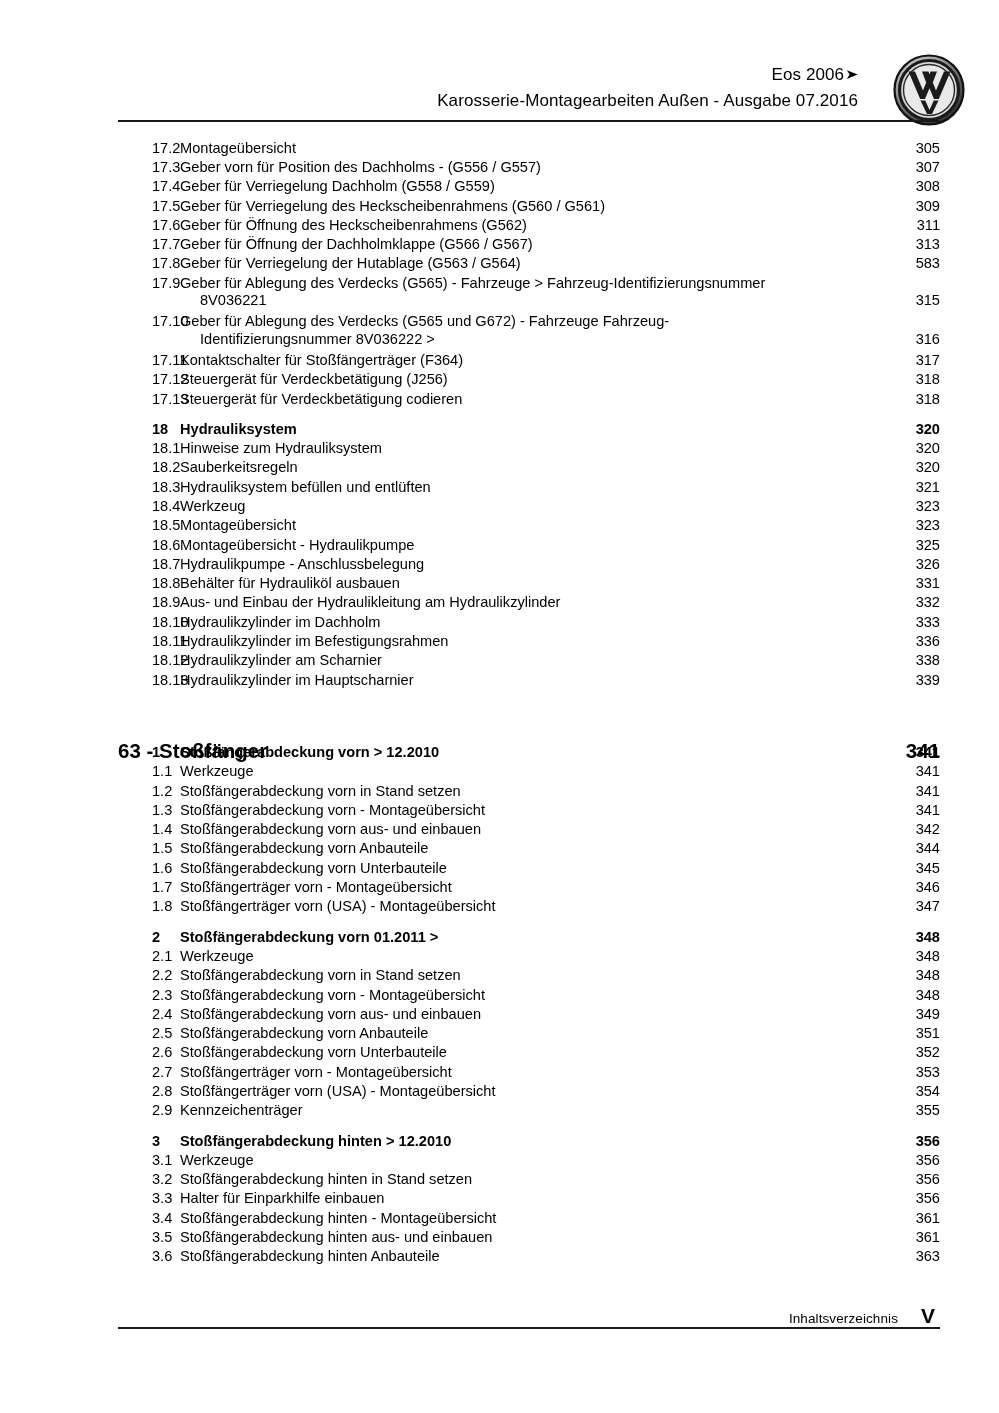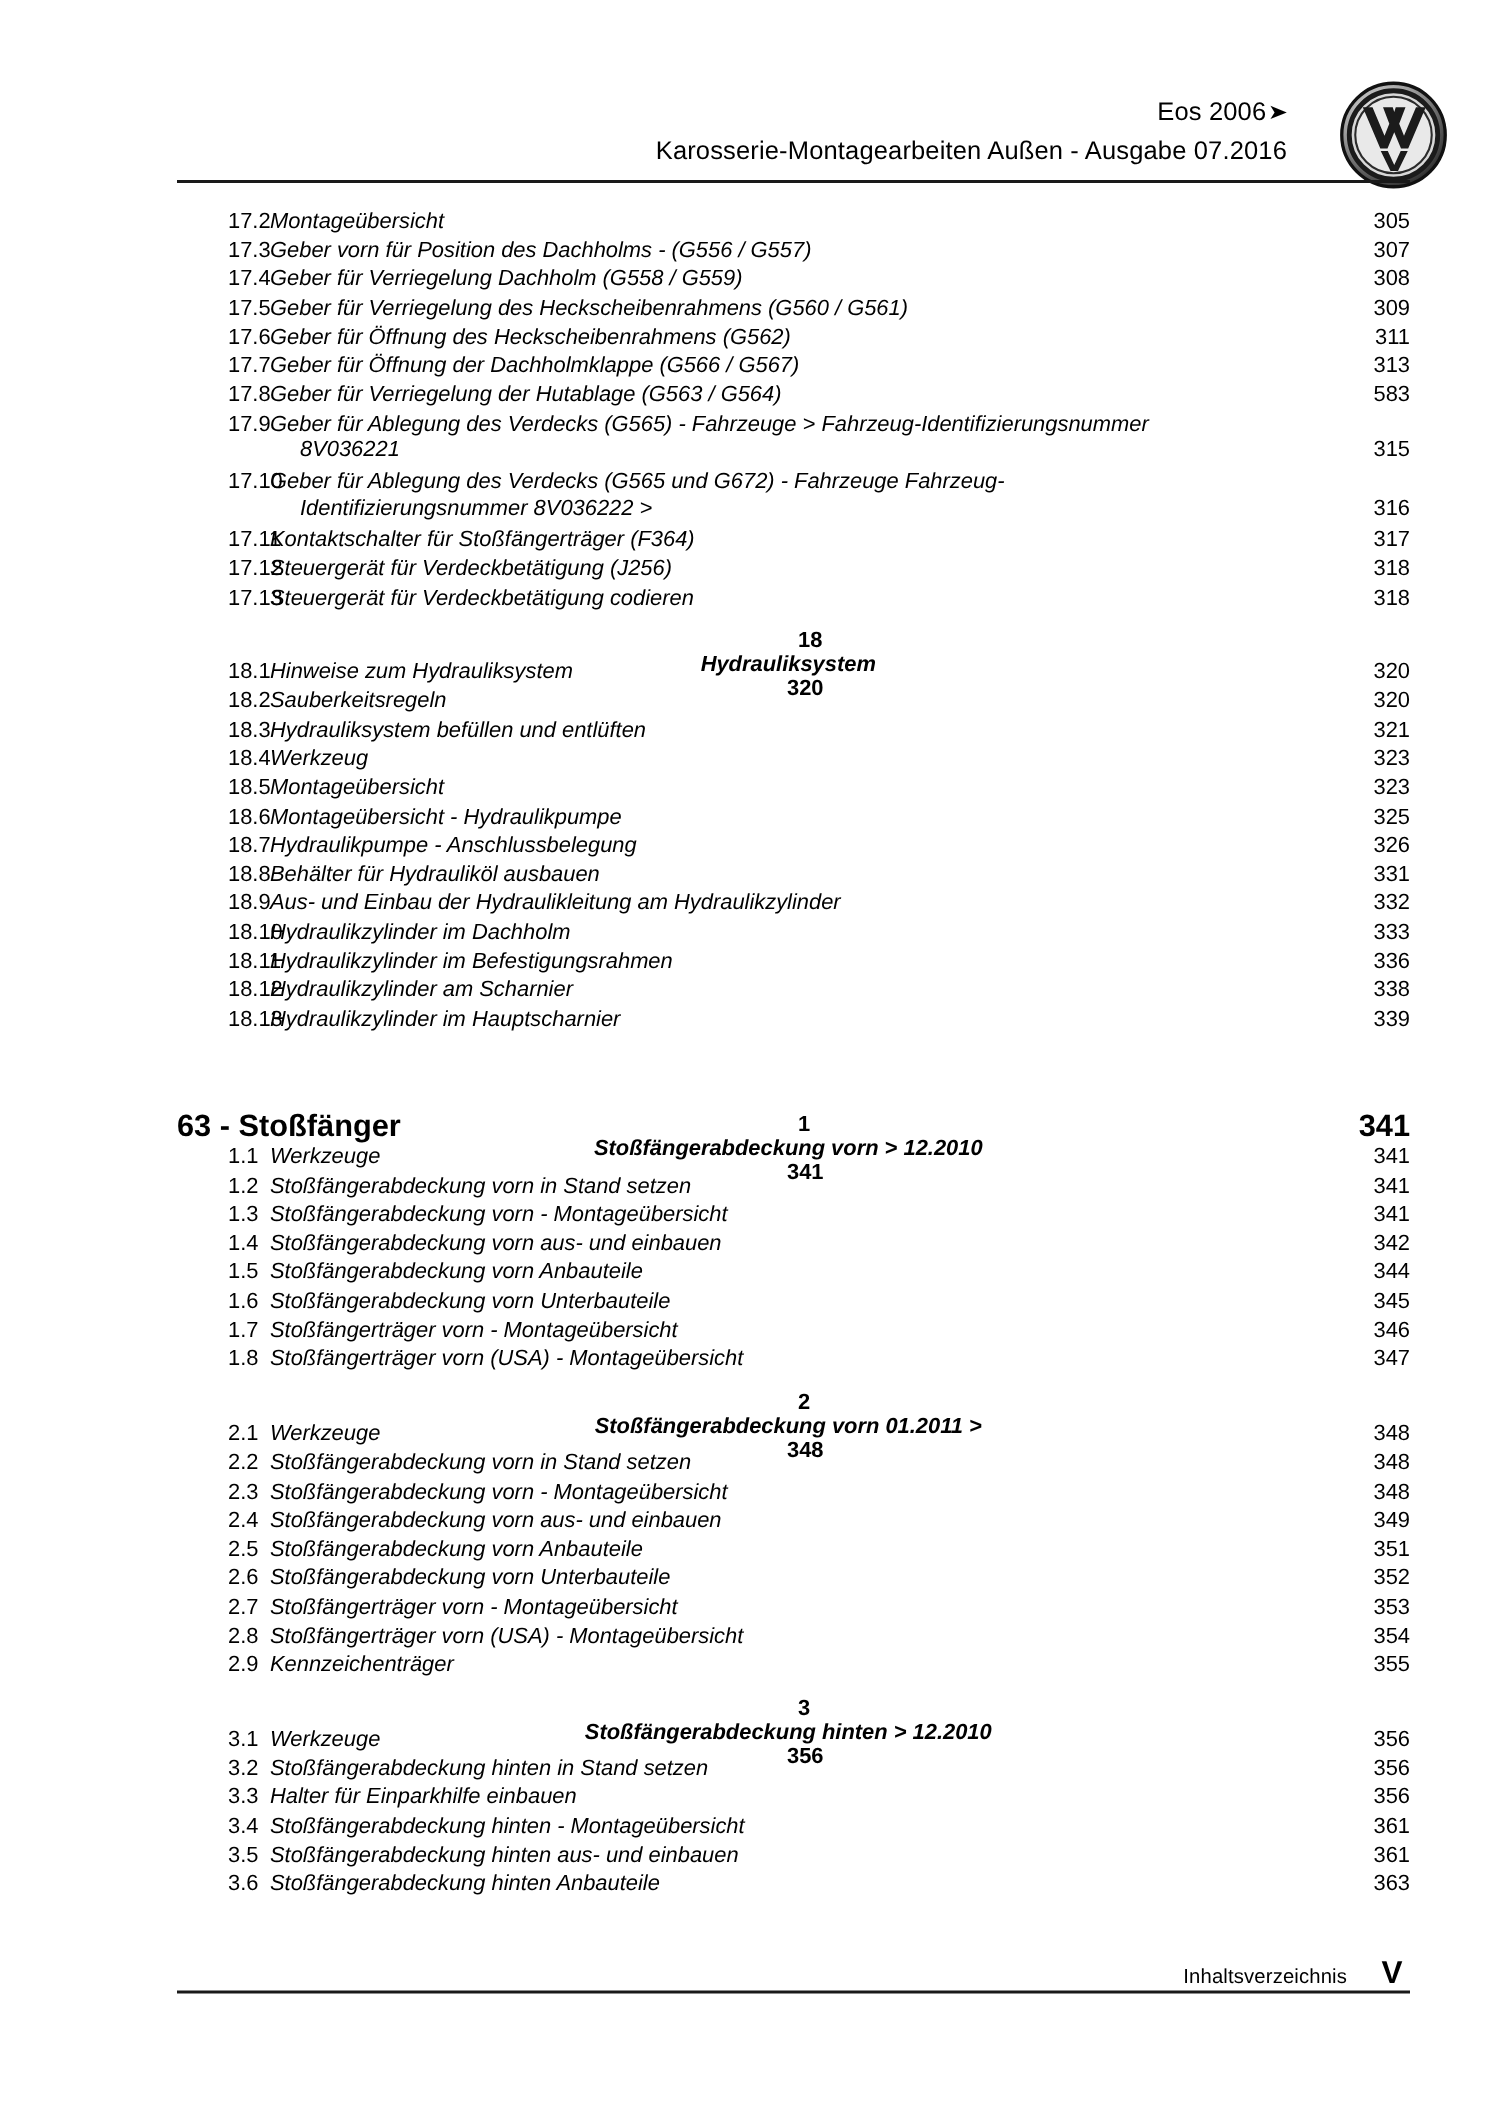"Montageübersicht" .title { font-style: italic -> none }
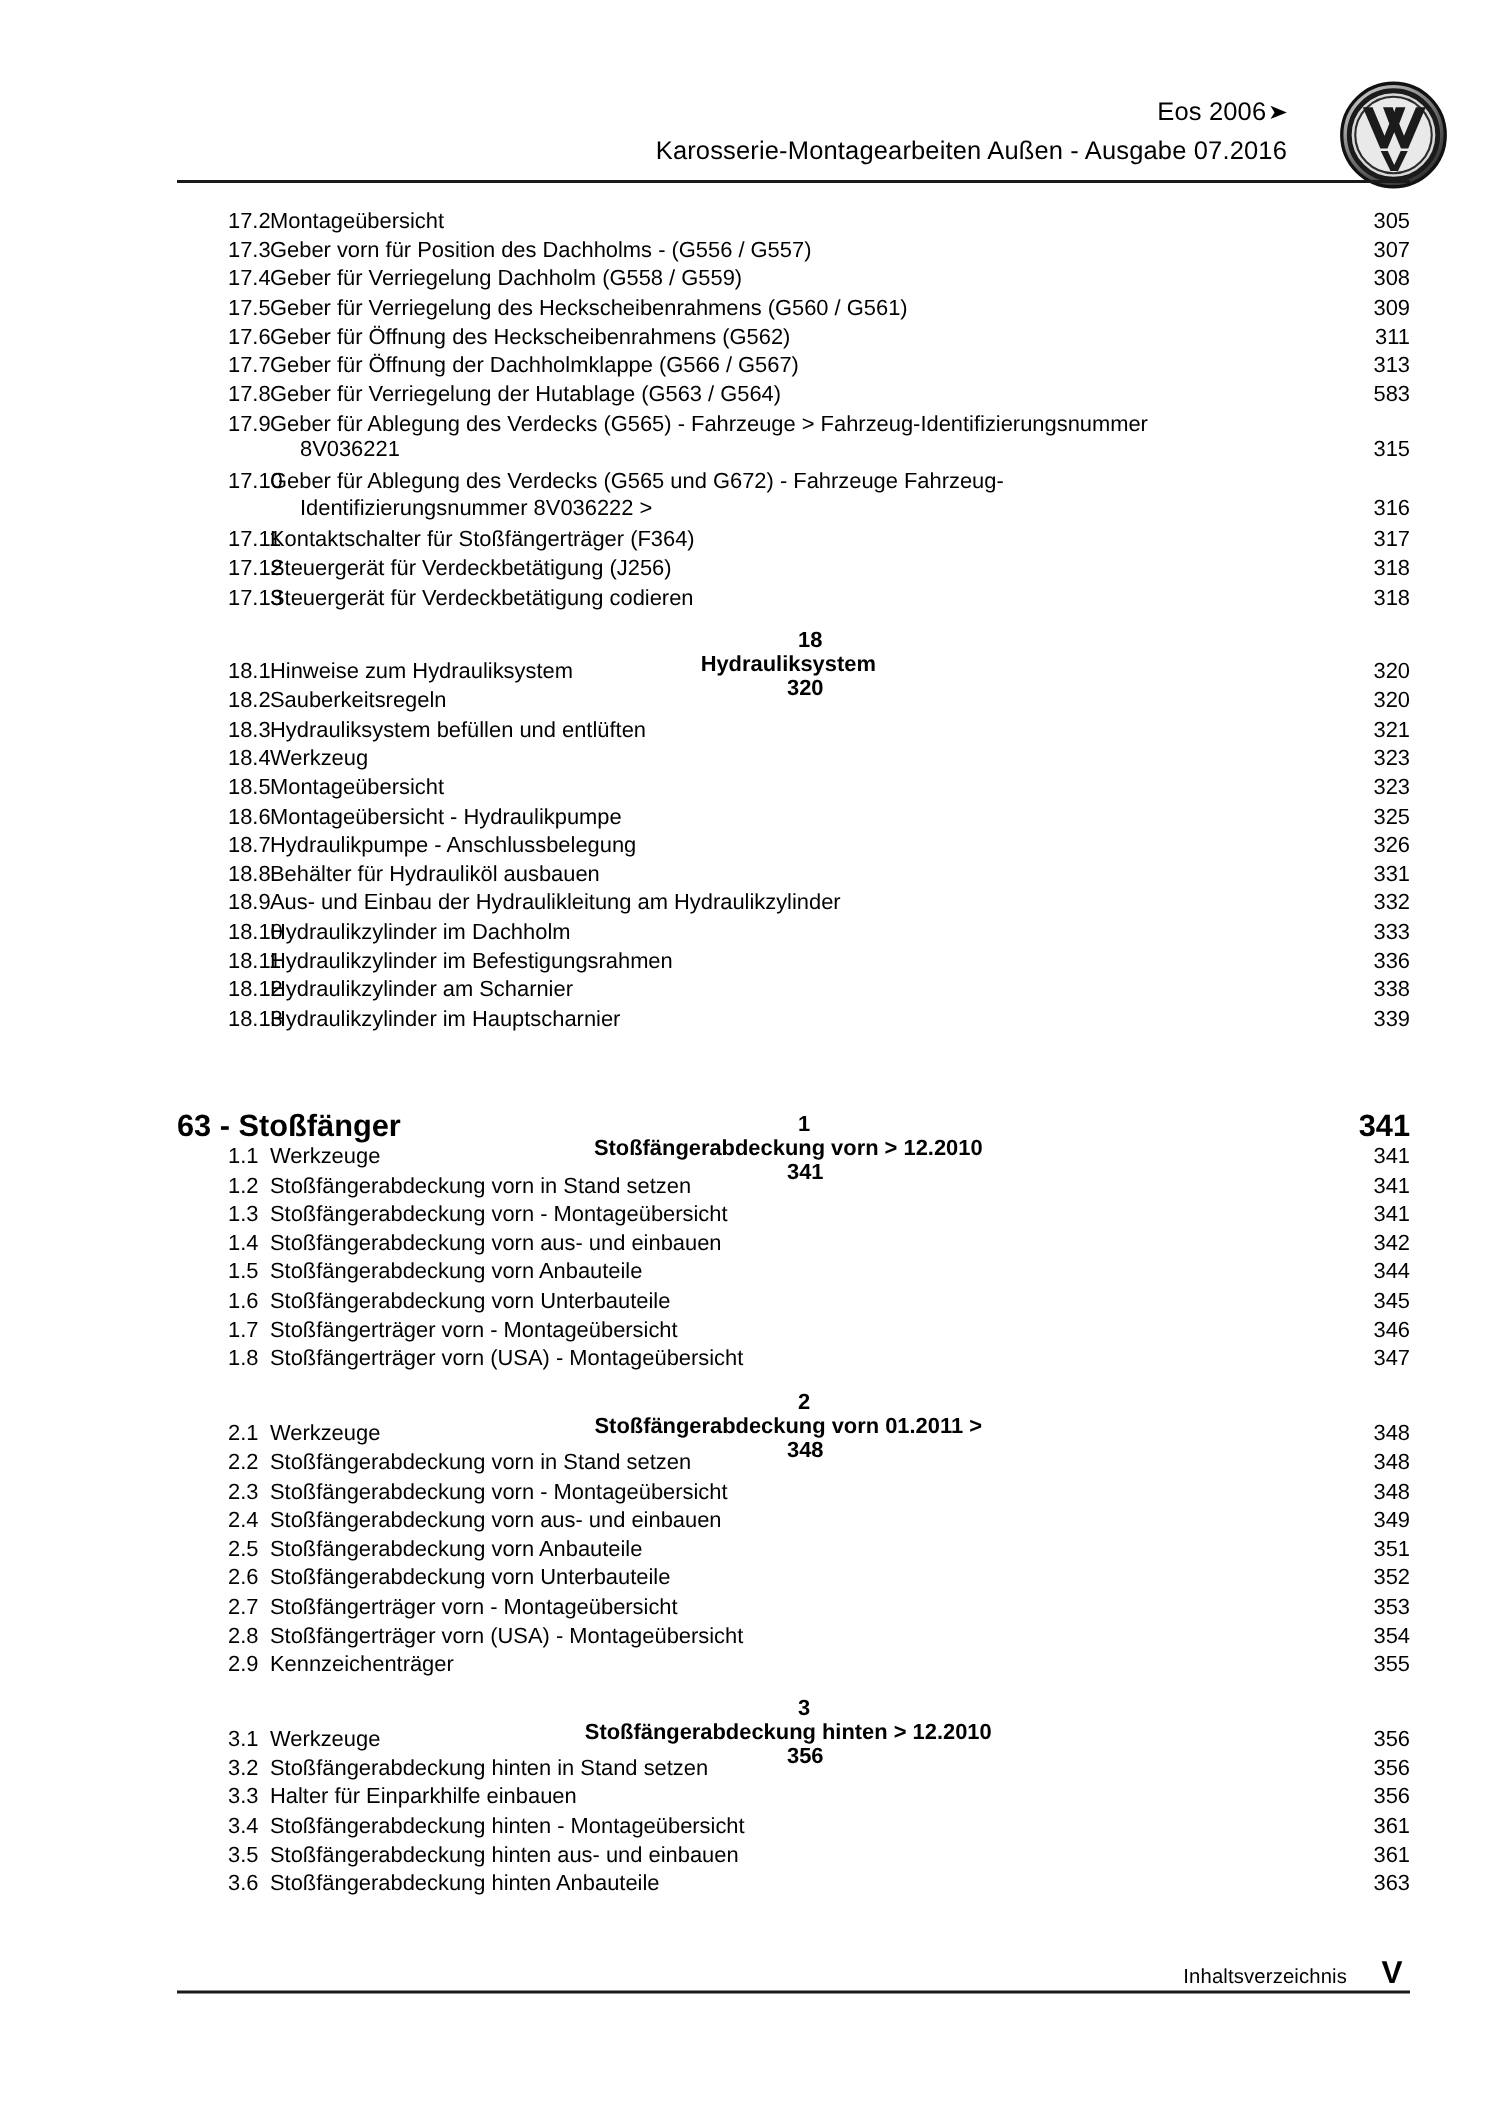"18" .toc-row.bold { flex-direction: column -> none }
